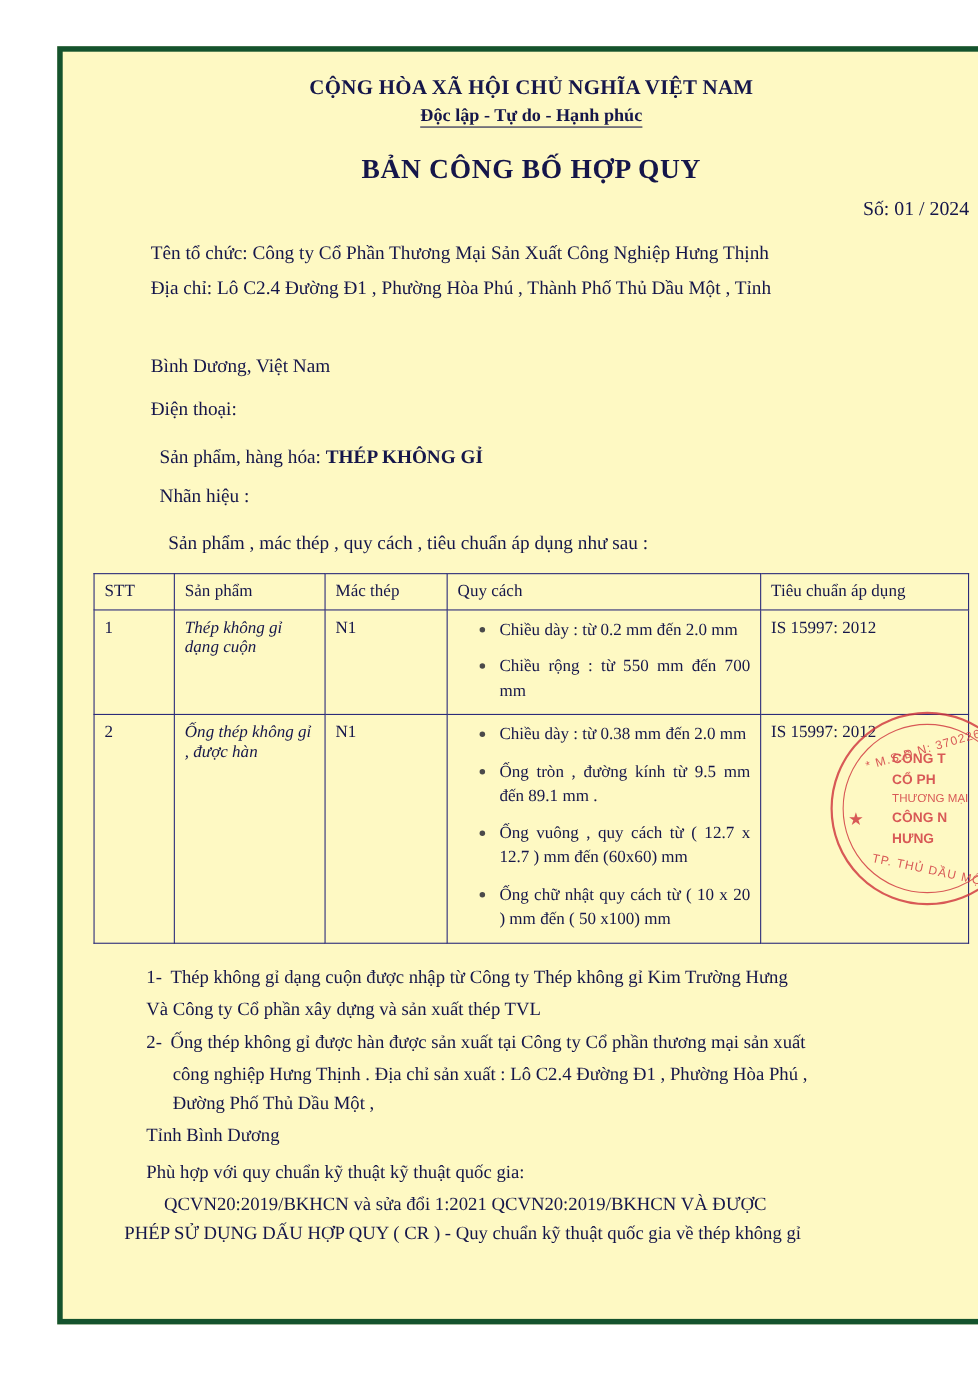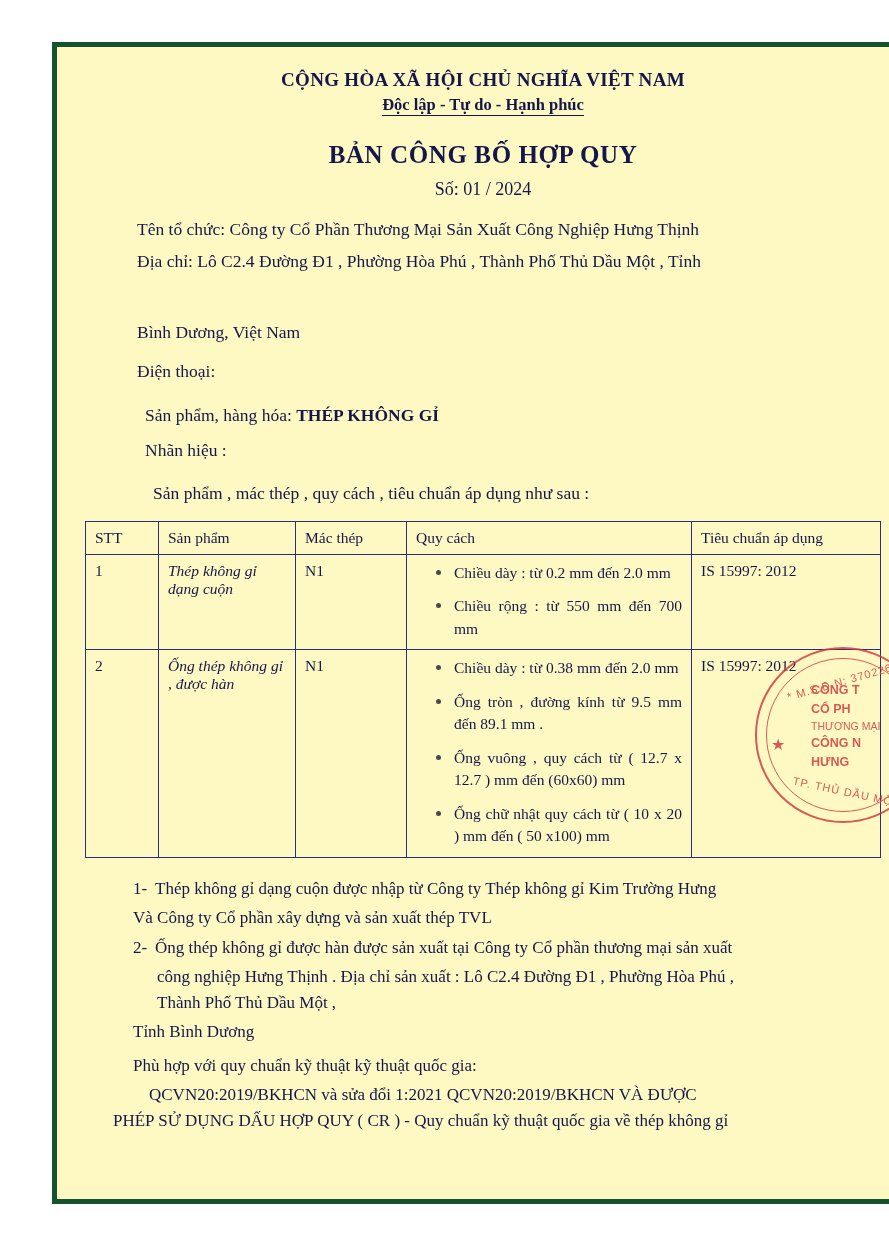"Số: 01 / 2024" .doc-number { text-align: none -> right }
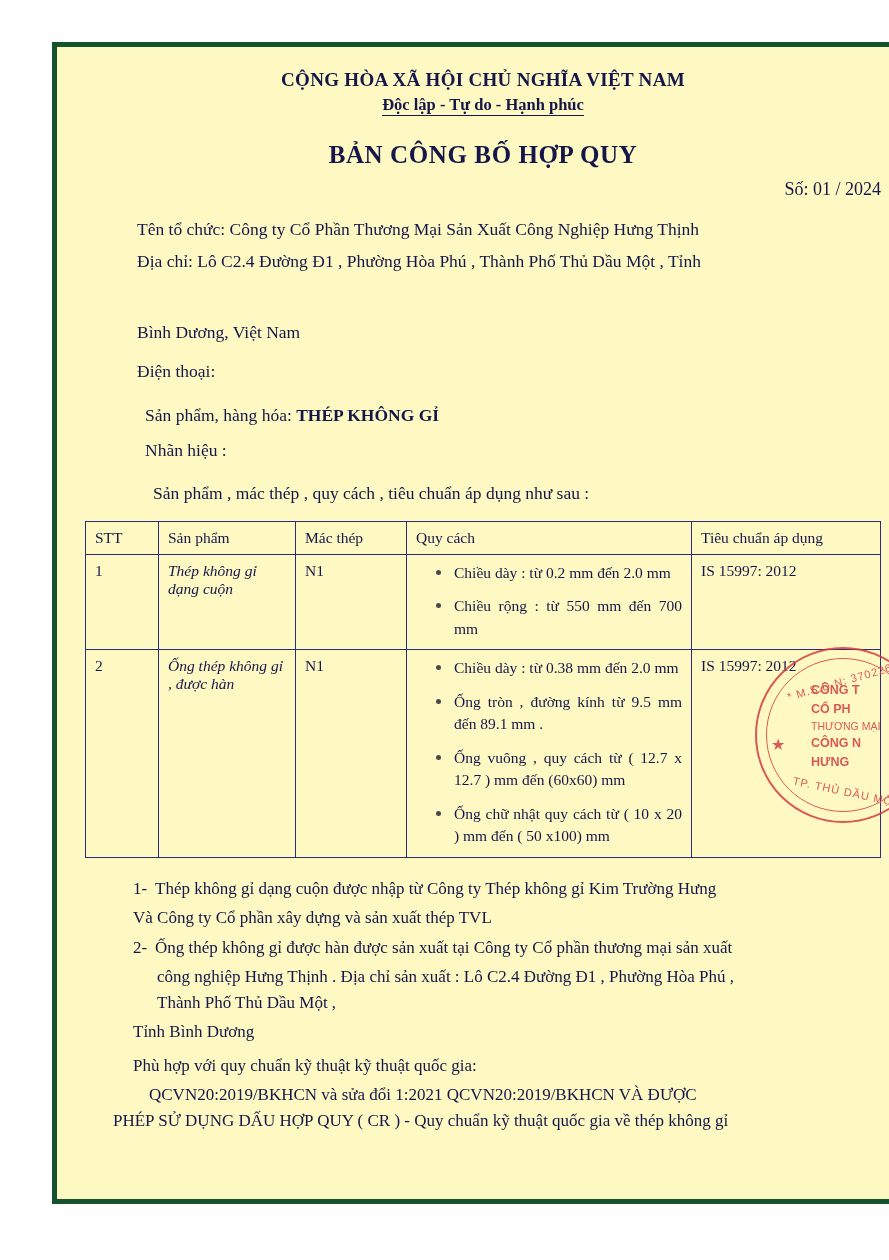"Thành Phố Thủ Dầu Một" div.note-cont2 { text: Thành -> Đường }
